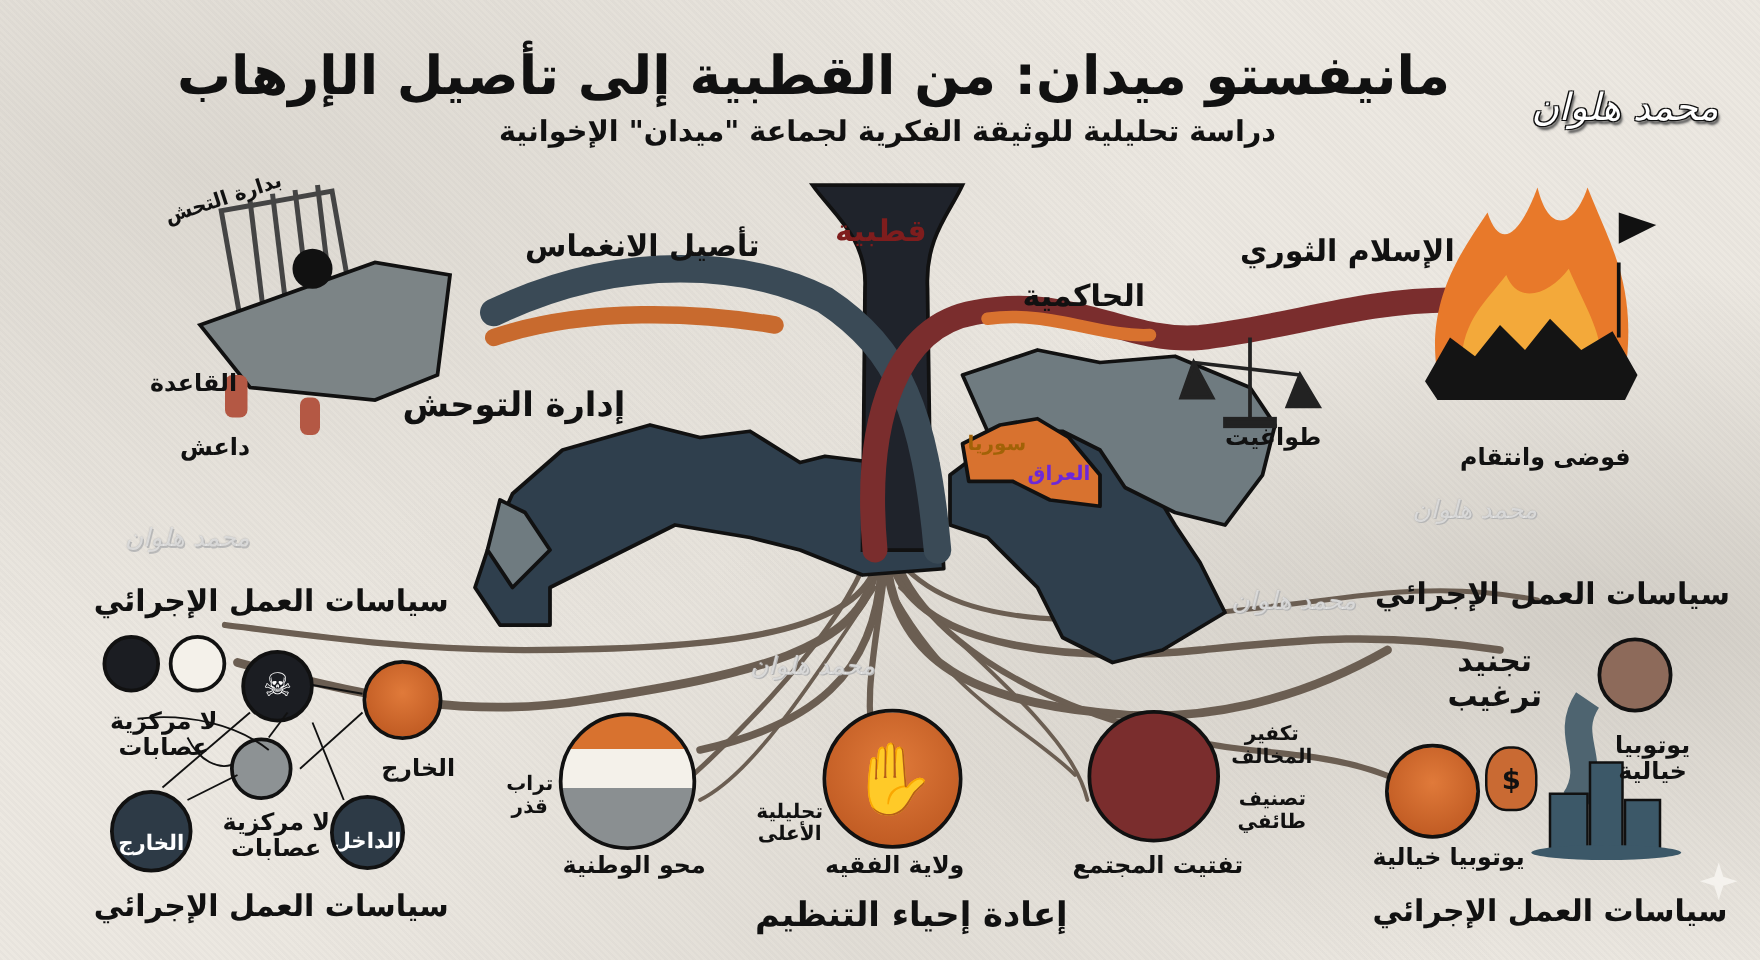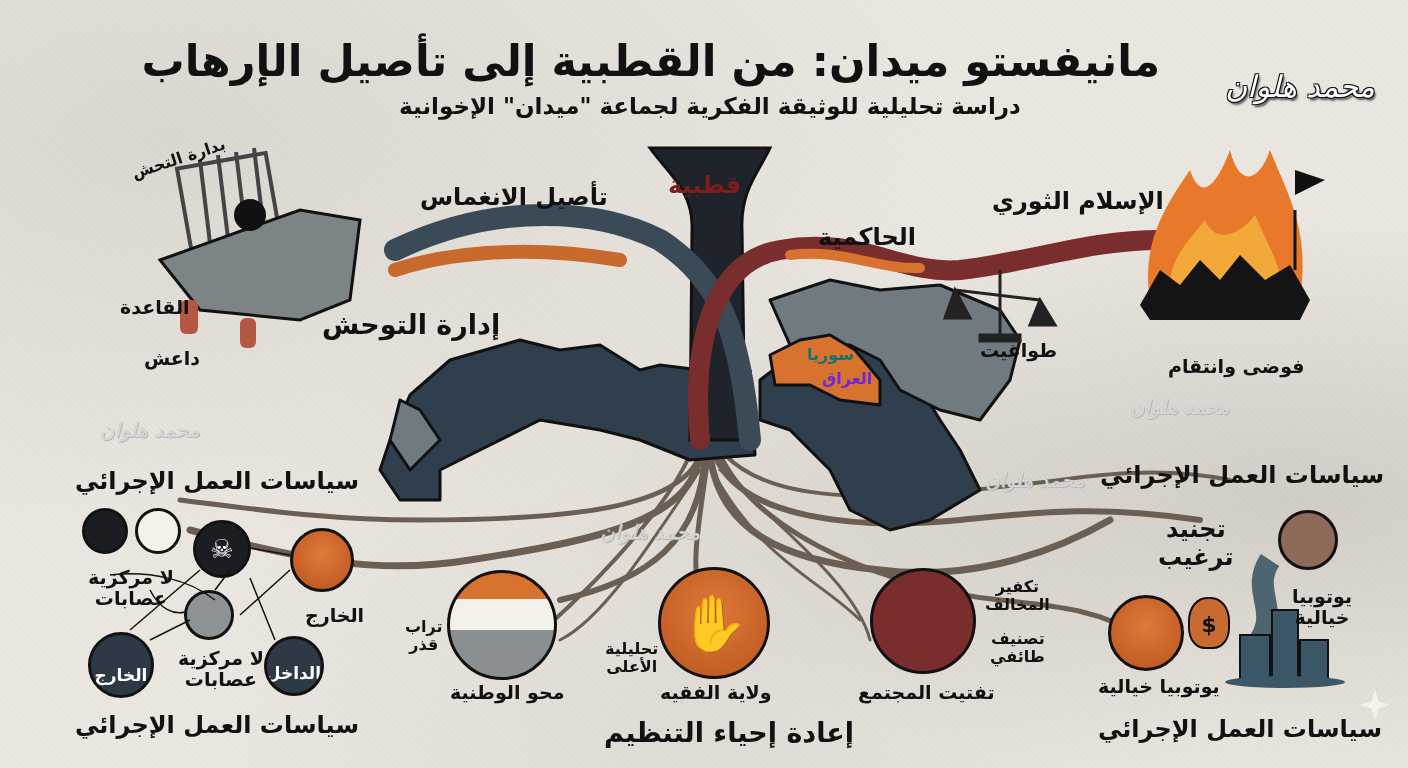"سوريا" div.abs { color: #0f766e -> #a16207; left: 807px -> 774px }
